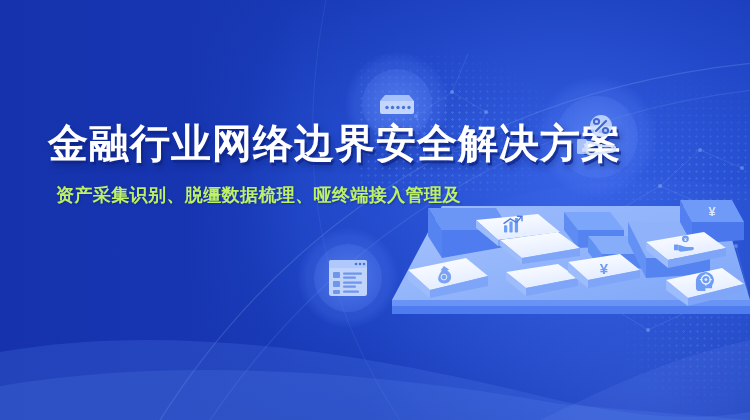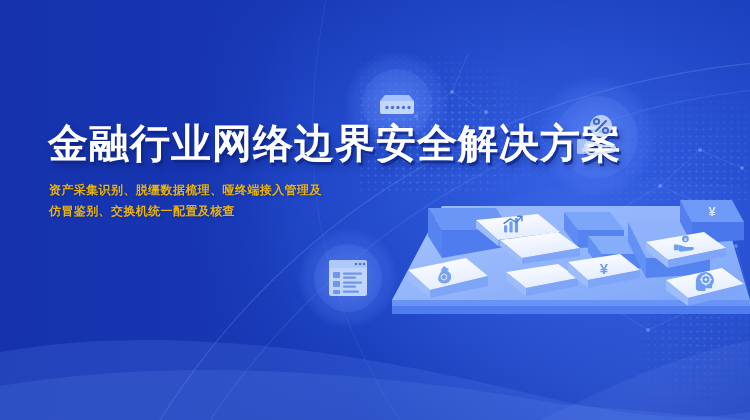"资产采集识别、脱缰数据梳理、哑终端接入管理及" #subtitle { color: #eab308 -> #bef264; font-size: 12px -> 18px; margin: 16px 0 0 1px -> 16px 0 0 8px }
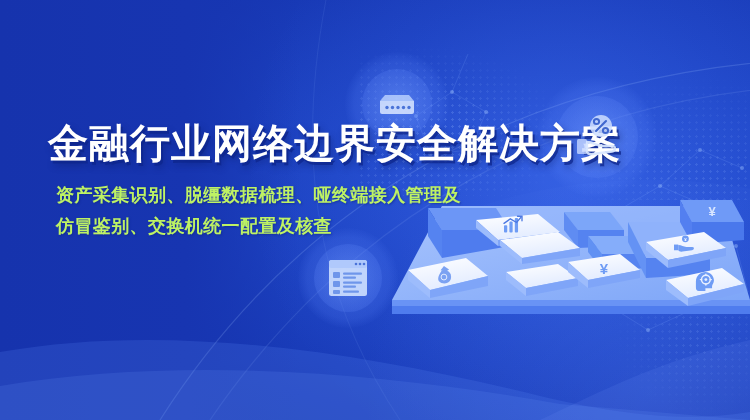"仿冒鉴别、交换机统一配置及核查" span { html: <span>仿冒鉴别、交换机统一配置及核查</span> -> none }
